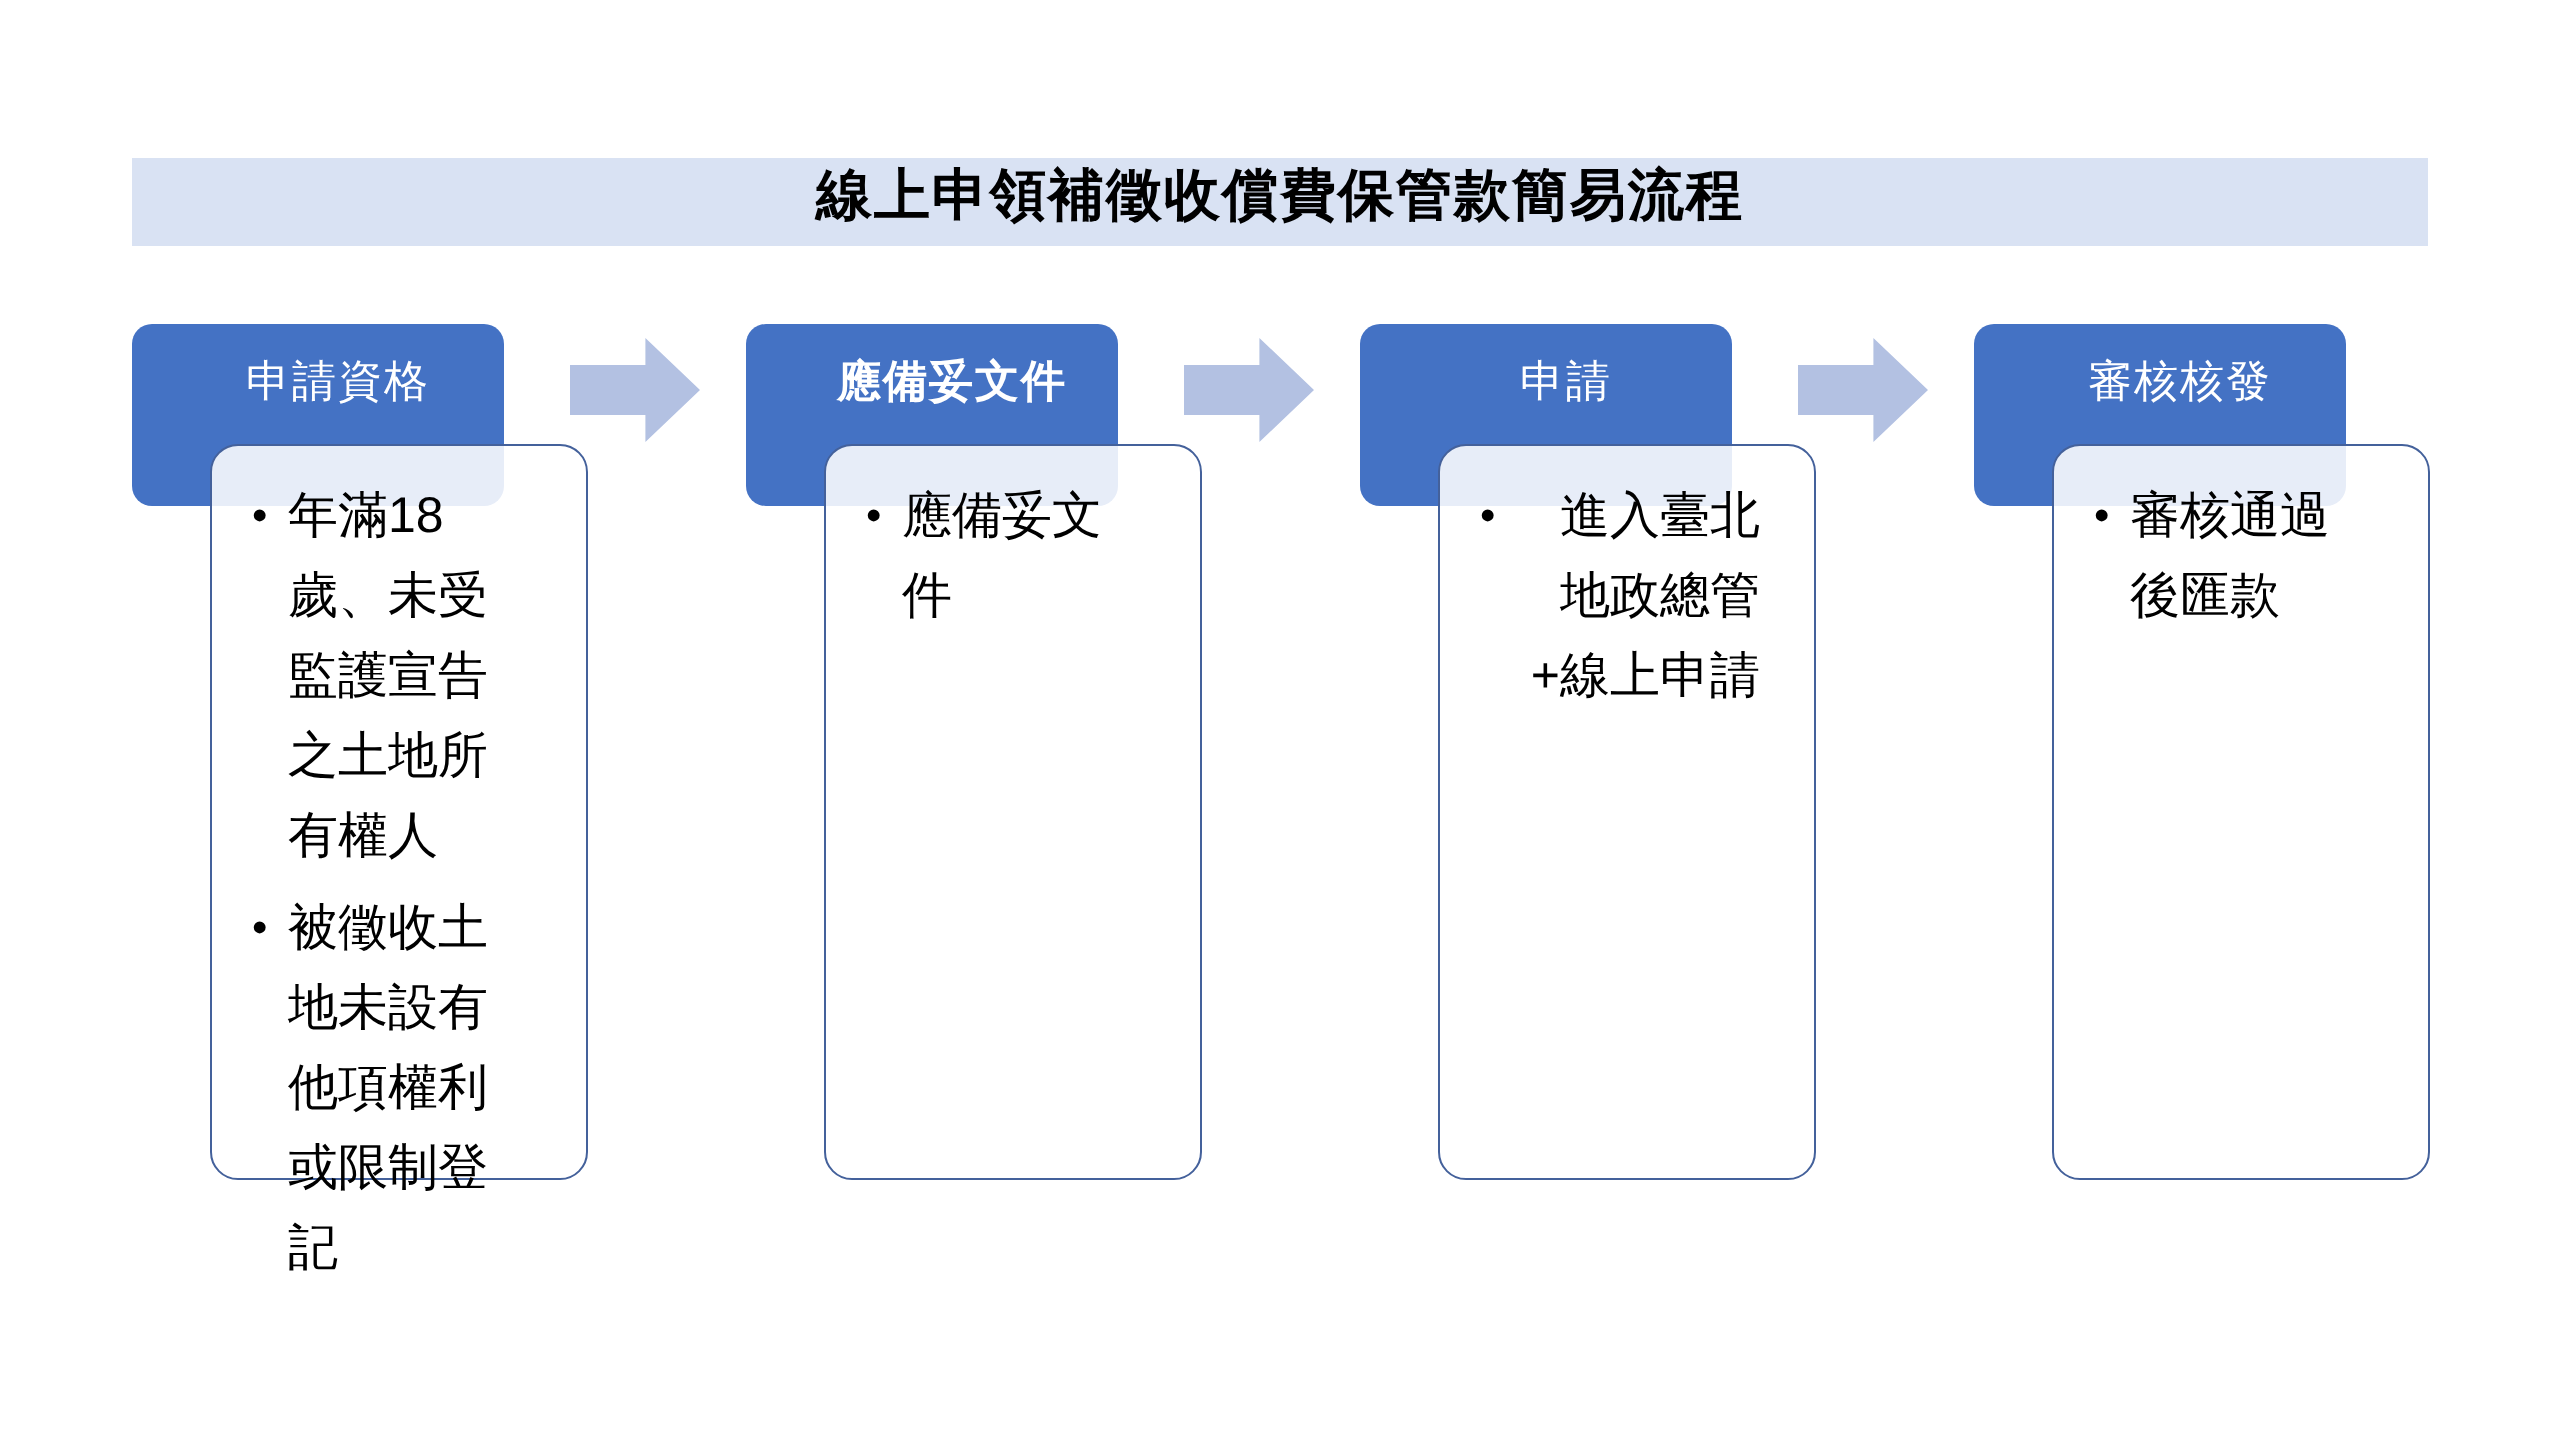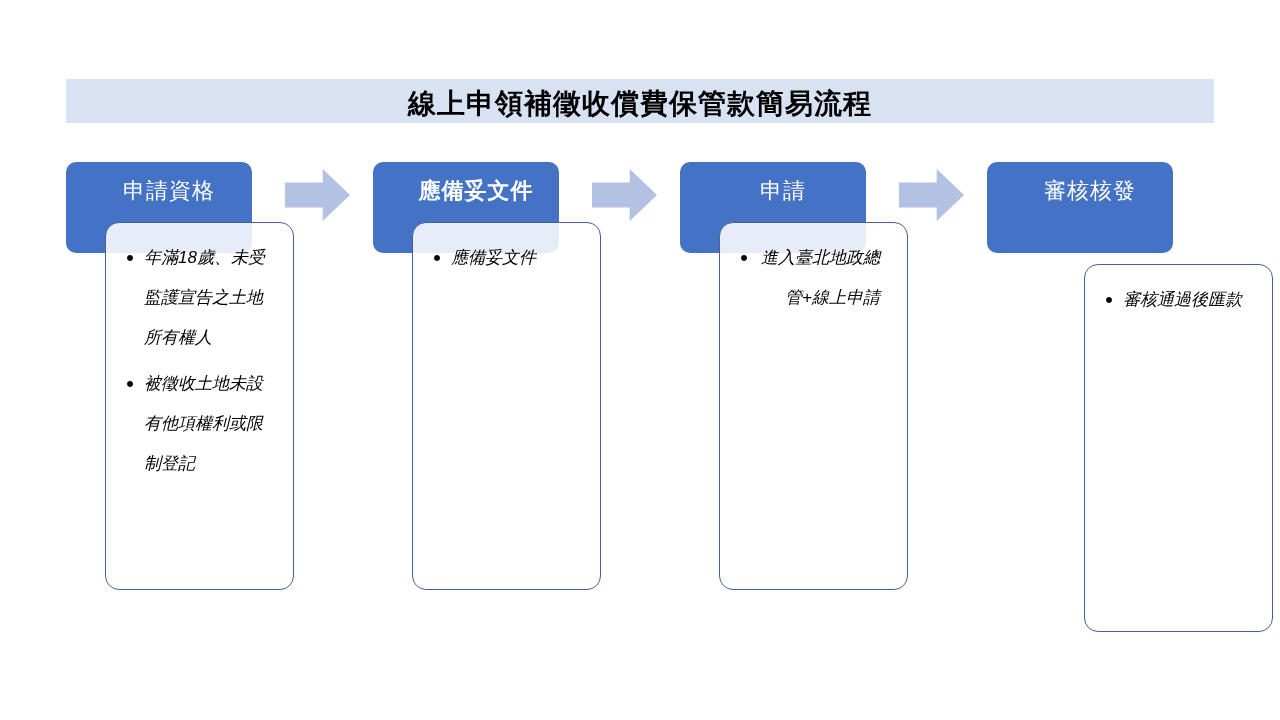"線上申領補徵收償費保管款簡易流程" .title-banner { align-items: flex-end -> flex-start }
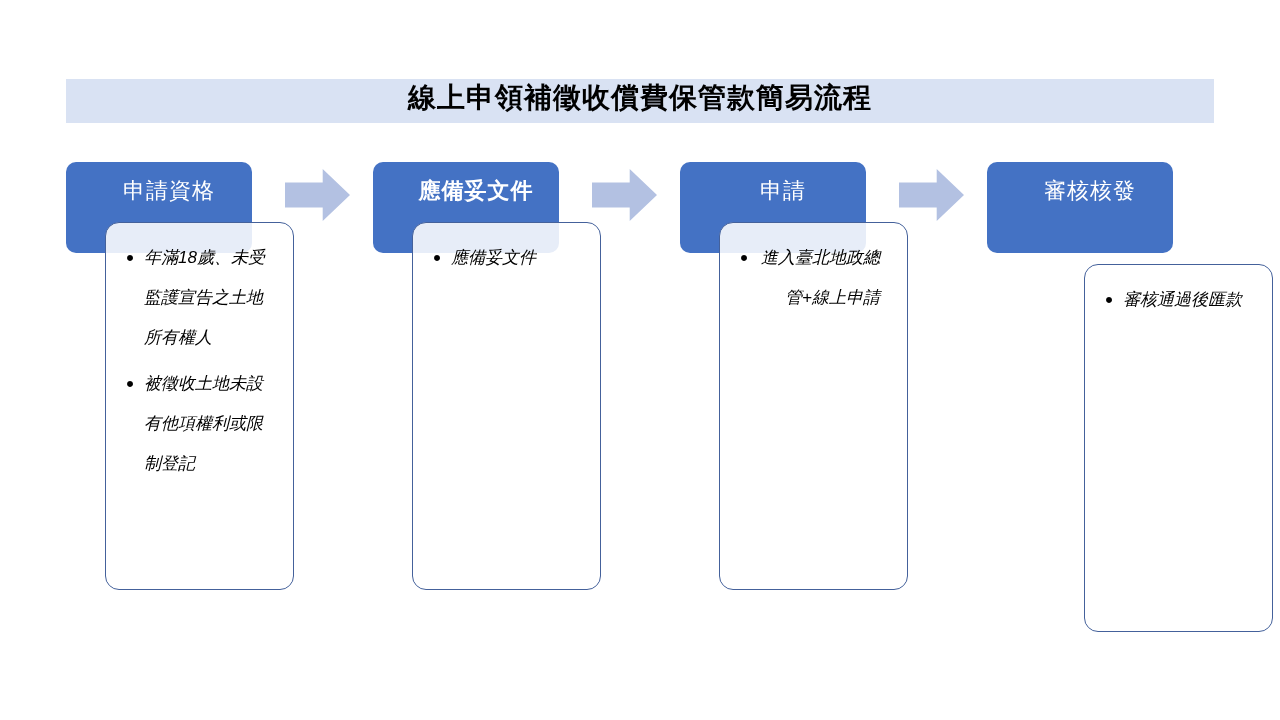"年滿18歲、未受監護宣告之土地所有權人" .bullets li { font-size: 17px -> 25px; font-style: italic -> none }
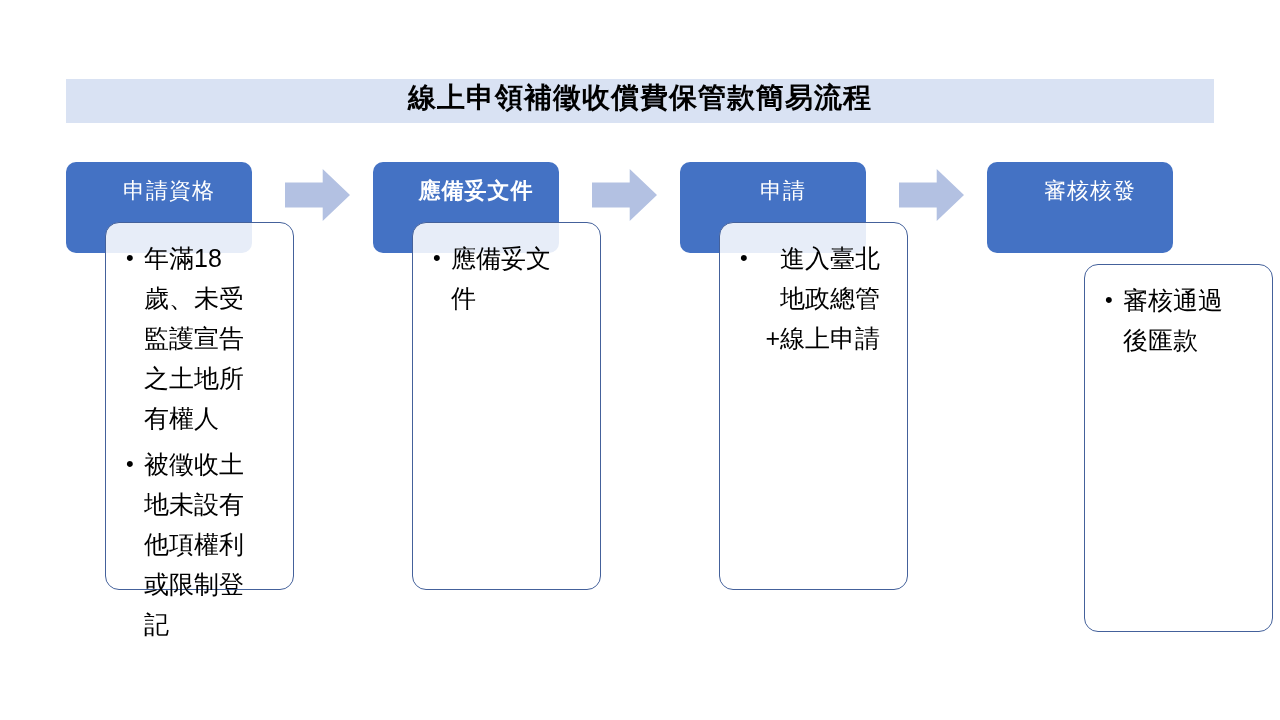"審核通過後匯款" .col-3 .step-body { left: 1084px -> 1026px; margin-top: 42px -> none }
